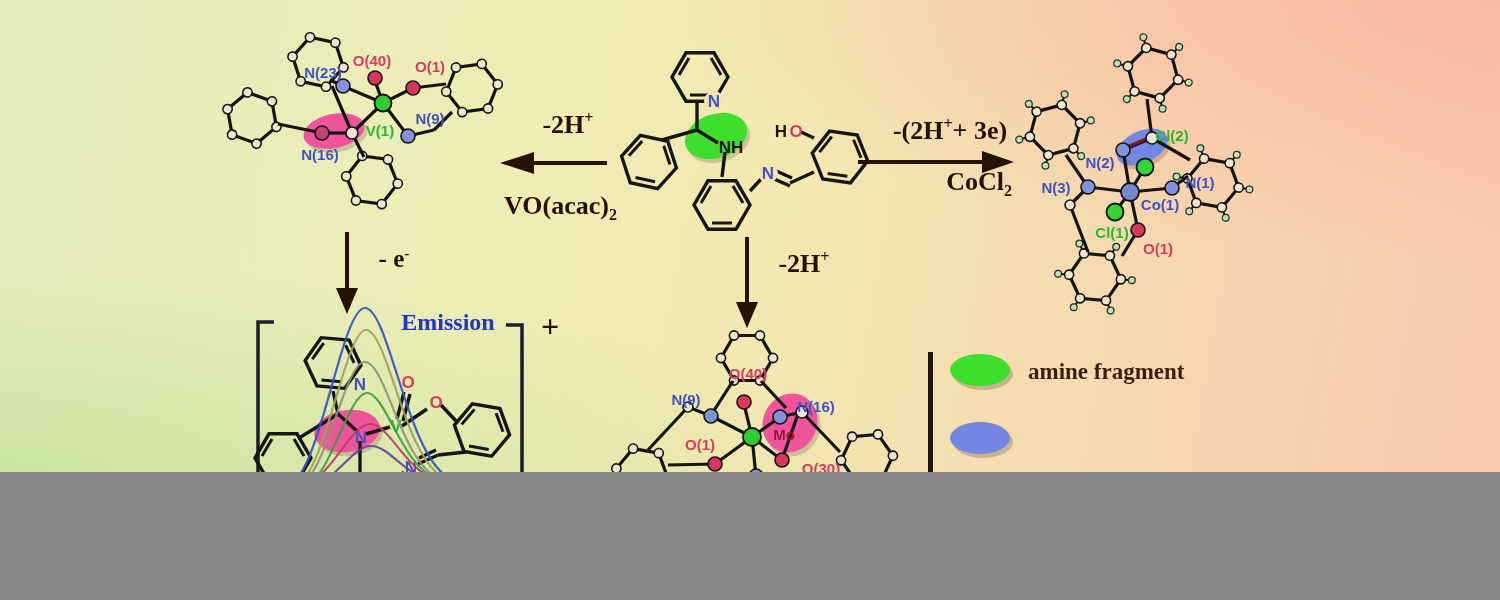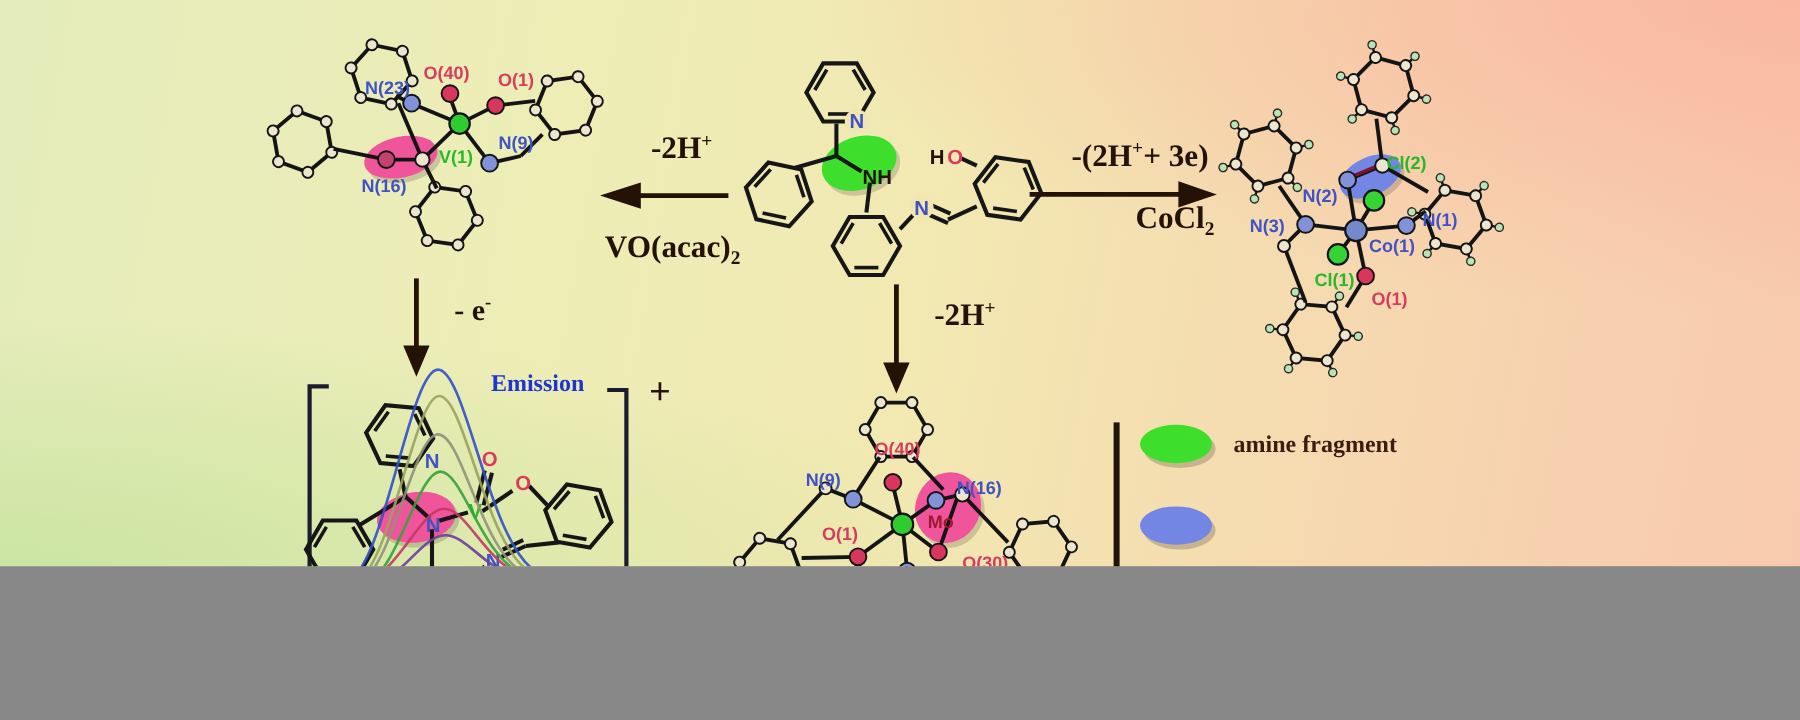"Emission" #emission-title { font-size: 20px -> 24px }
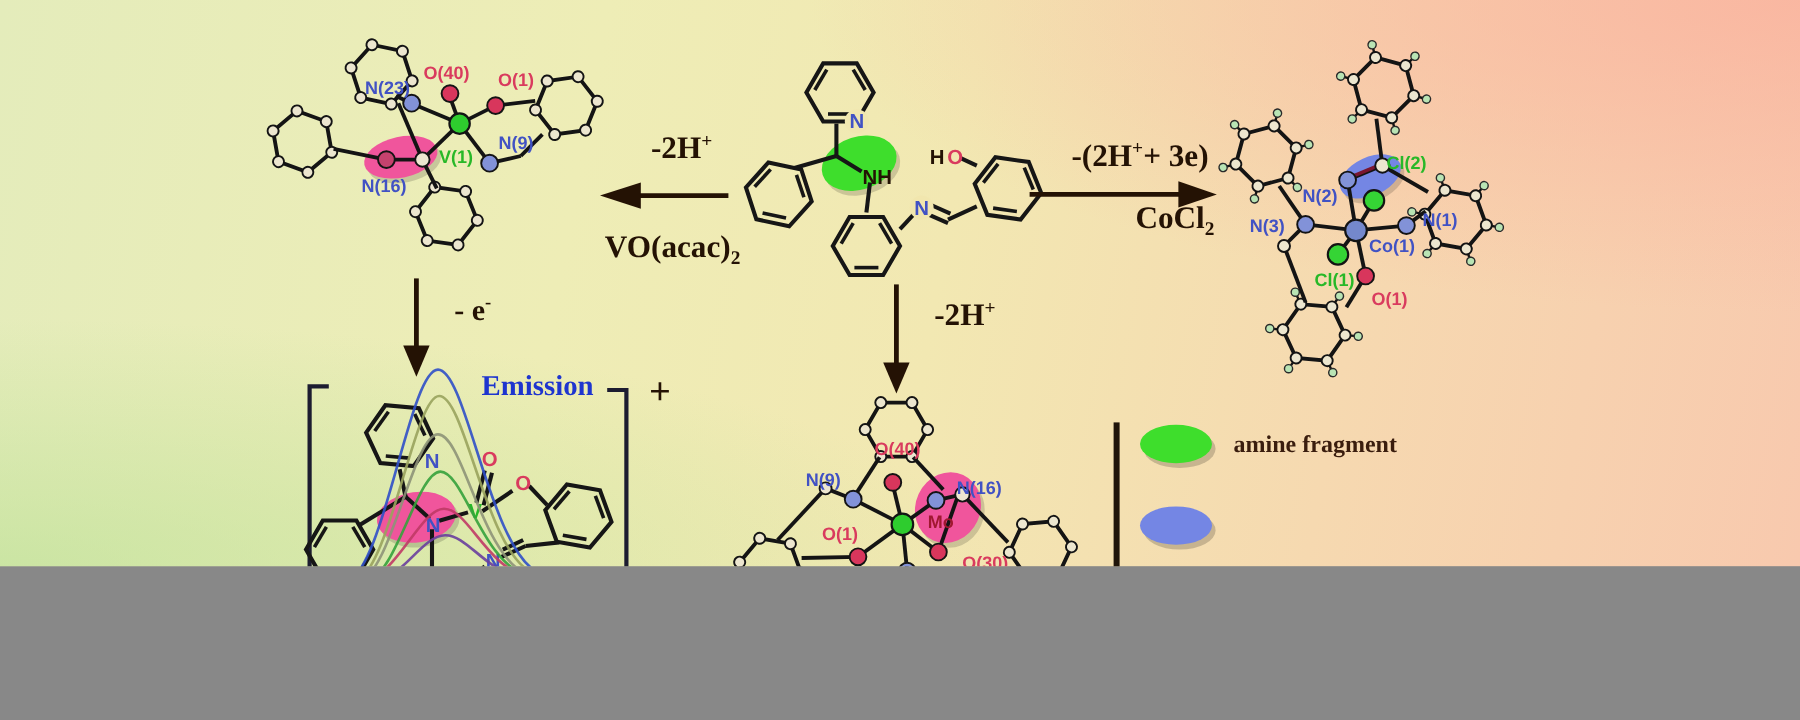"amine fragment" .llabel { font-size: 20px -> 23px }
